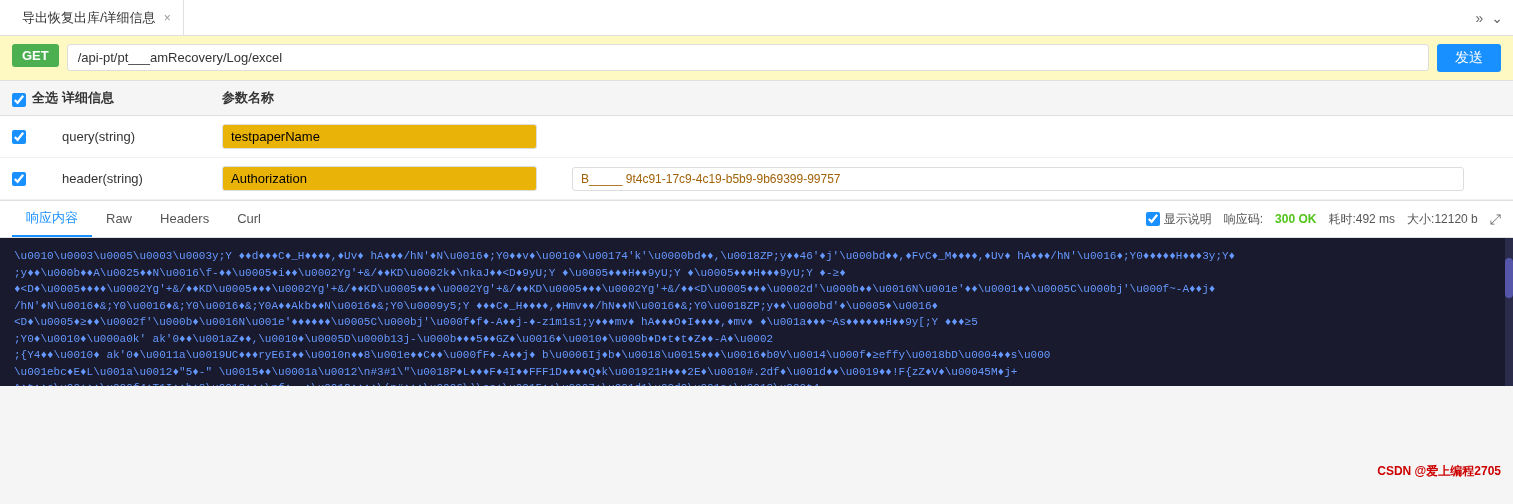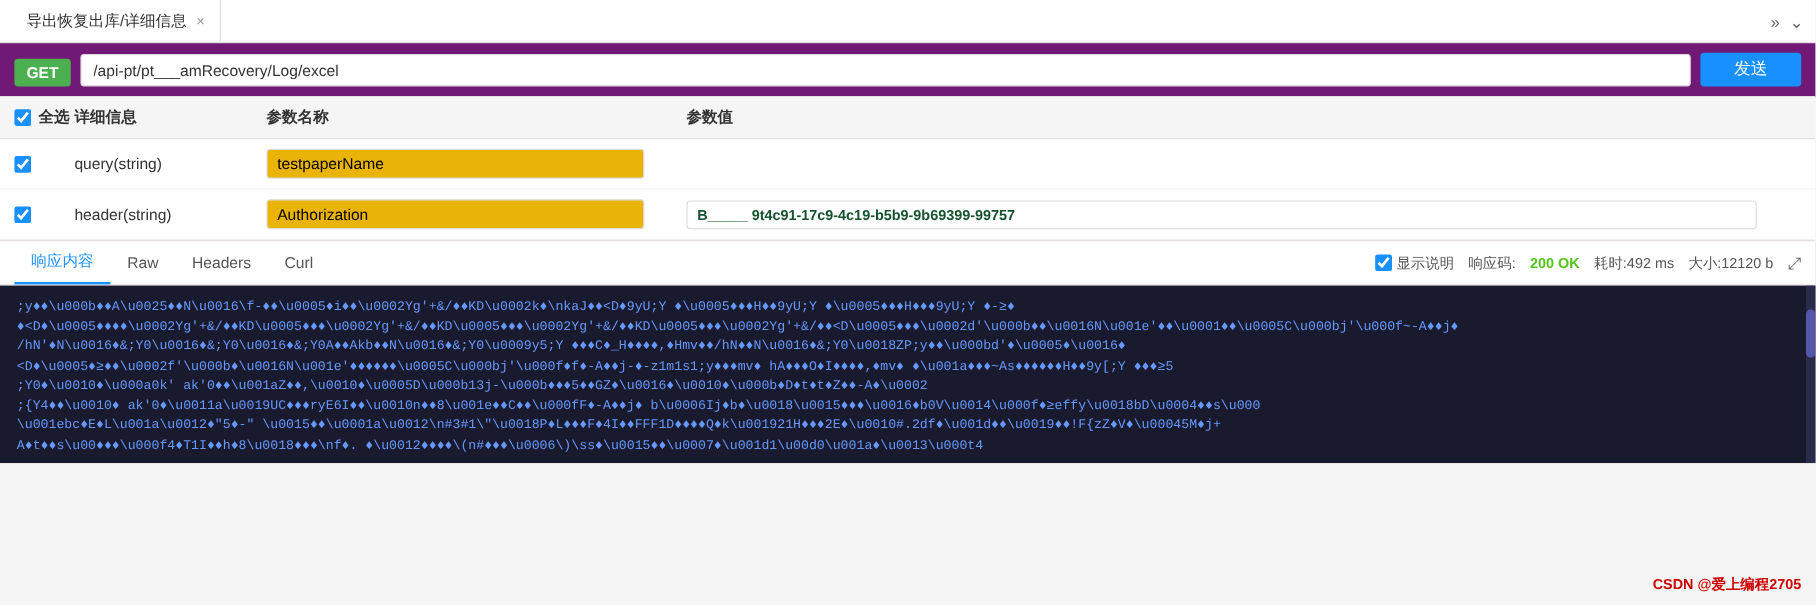"GET" .request-bar { align-items: flex-end -> flex-start; background: #701a75 -> #fef9c3 }
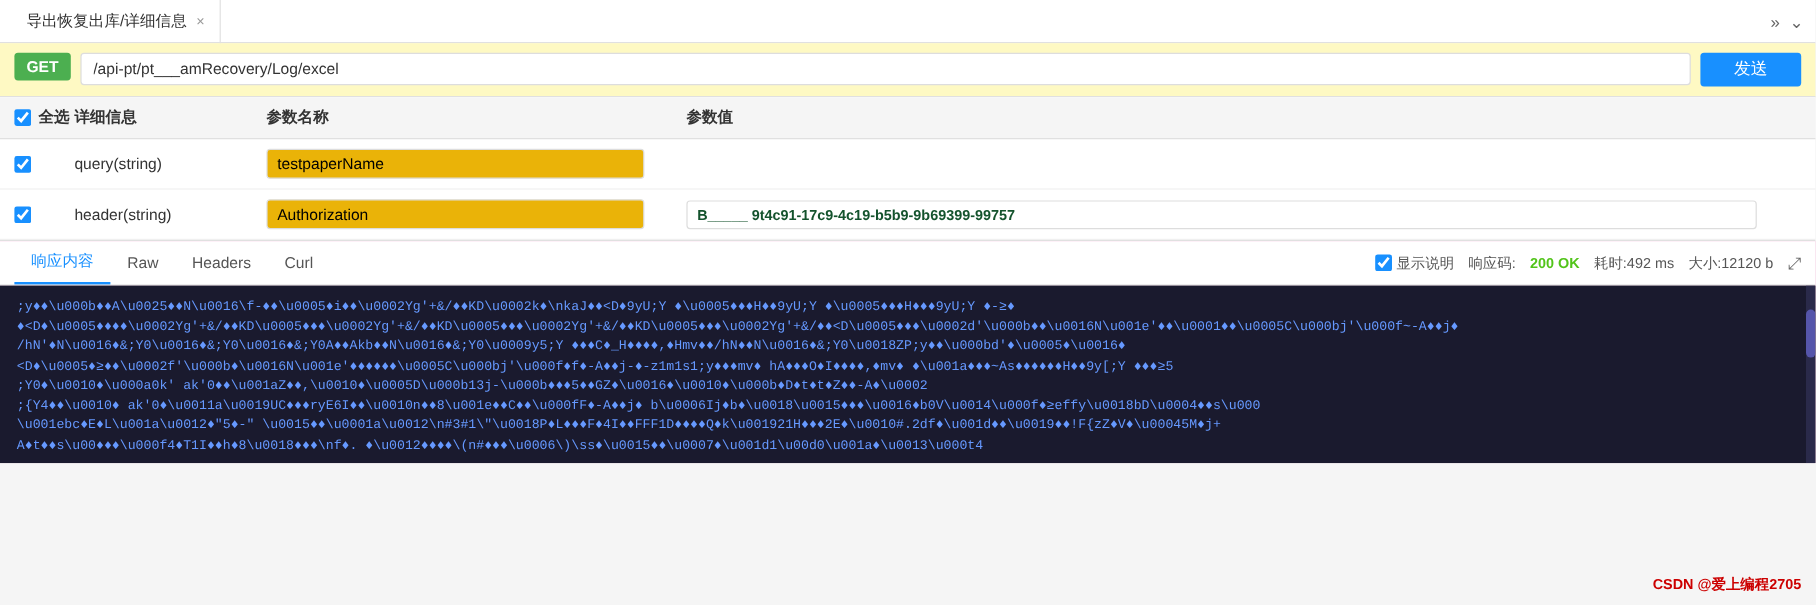"发送" .send-btn { padding: 5px 28px -> 5px 18px }
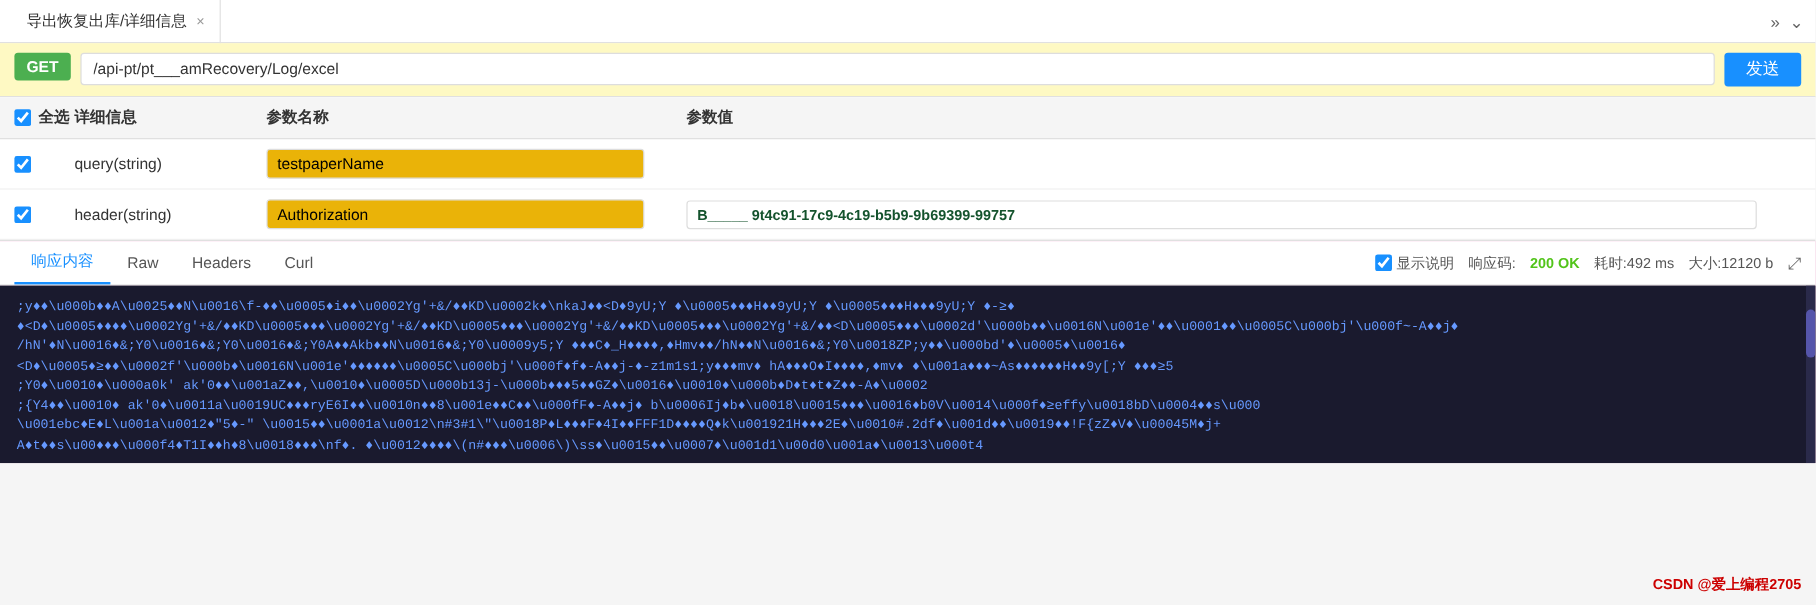"全选" .checkbox-cell { align-items: center -> flex-end }
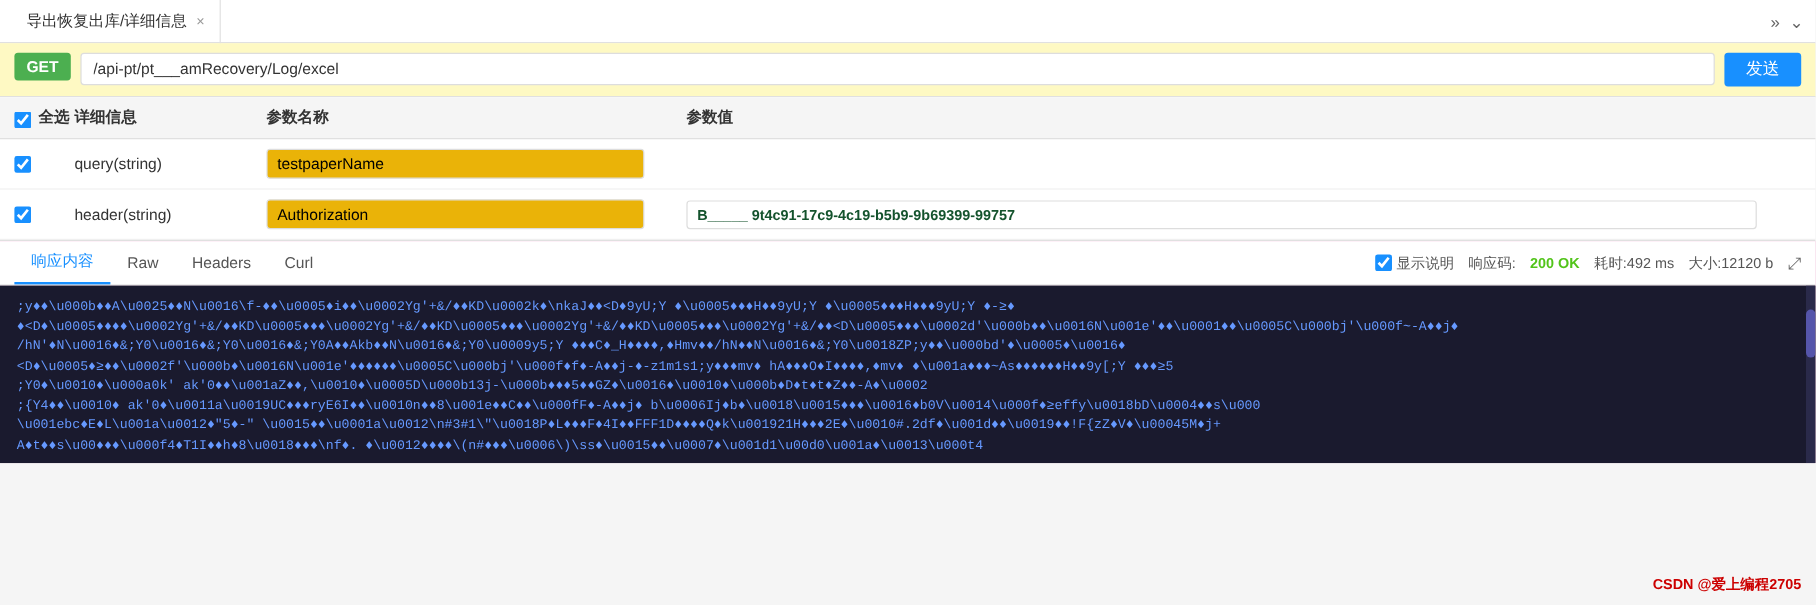"参数值" div { html: <div>参数值</div> -> none }
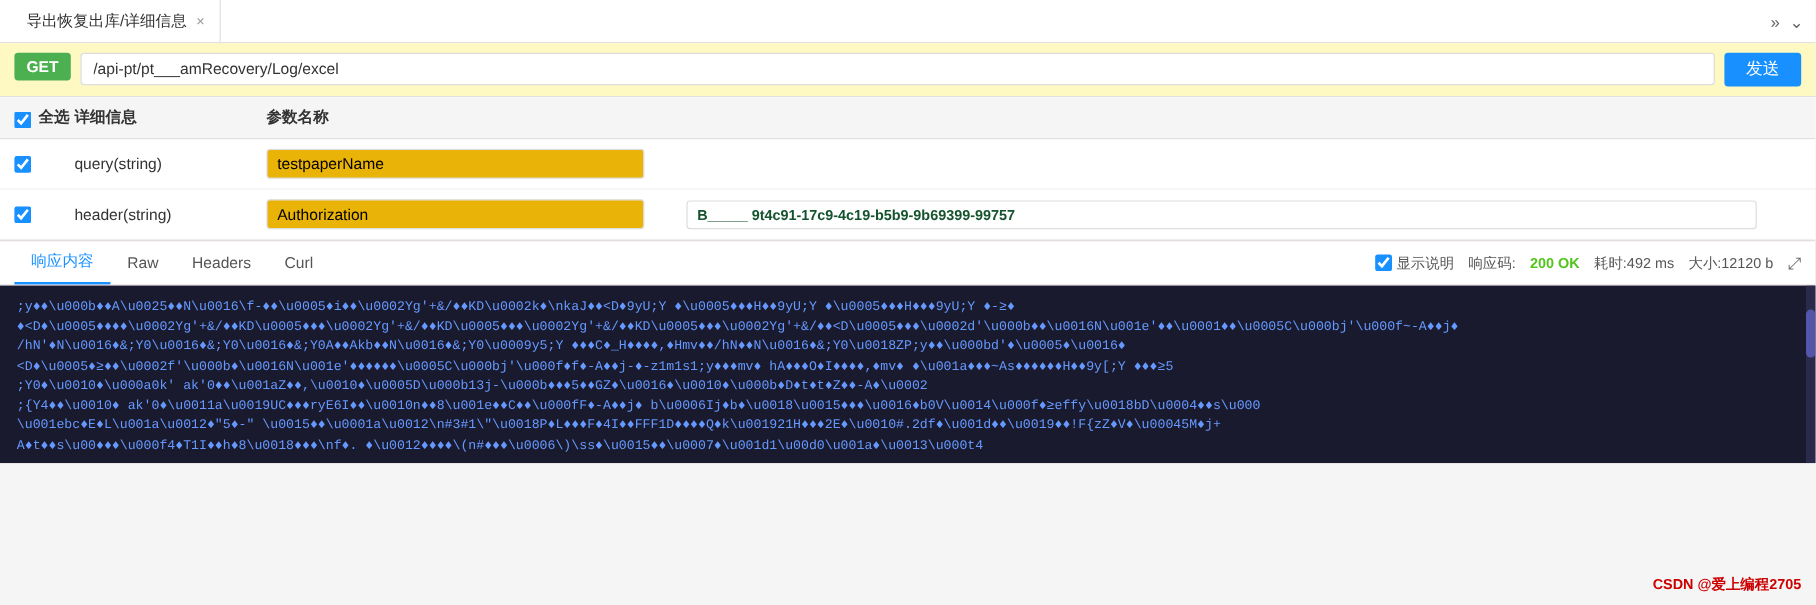"B_____" input.param-value-input { color: #14532d -> #a16207; font-weight: bold -> none }
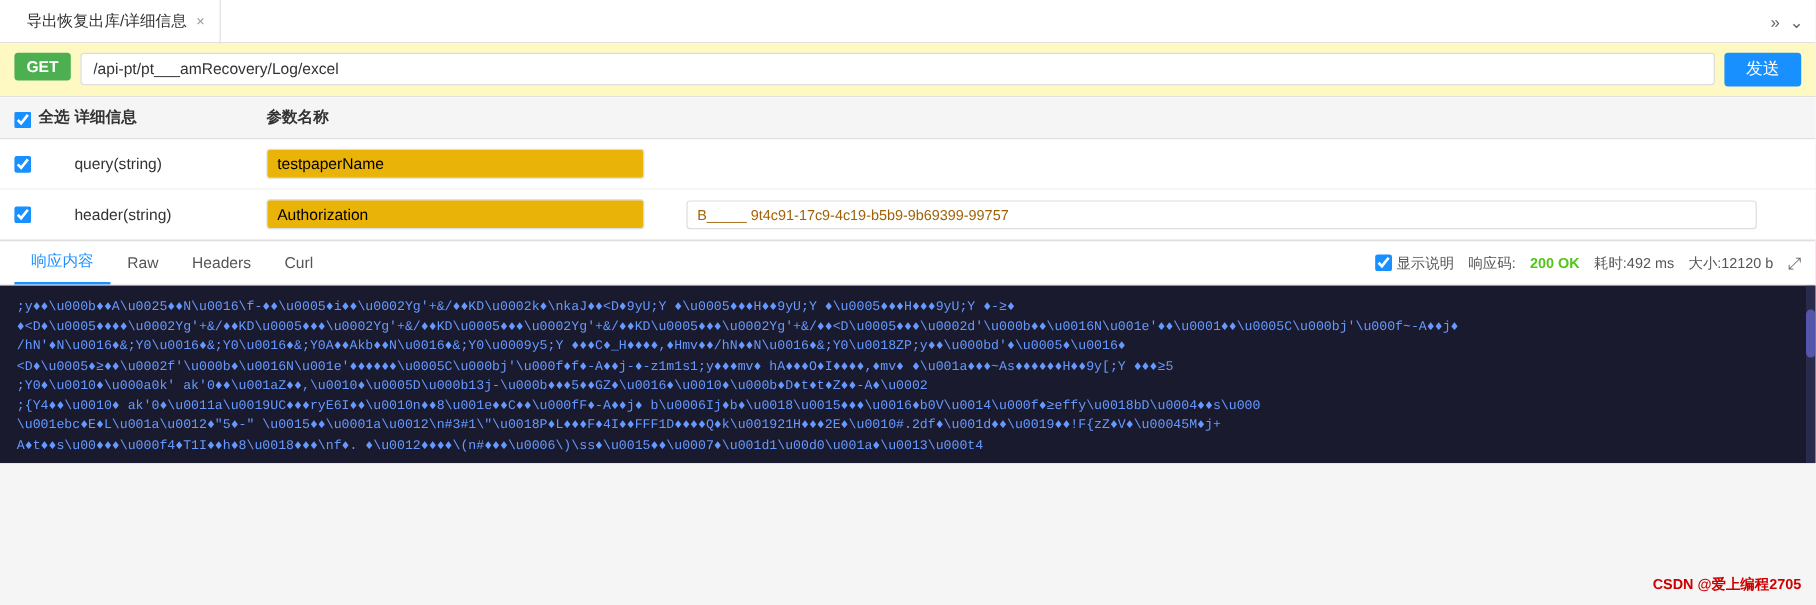"200 OK" span.status-ok { text: 200 -> 300 }
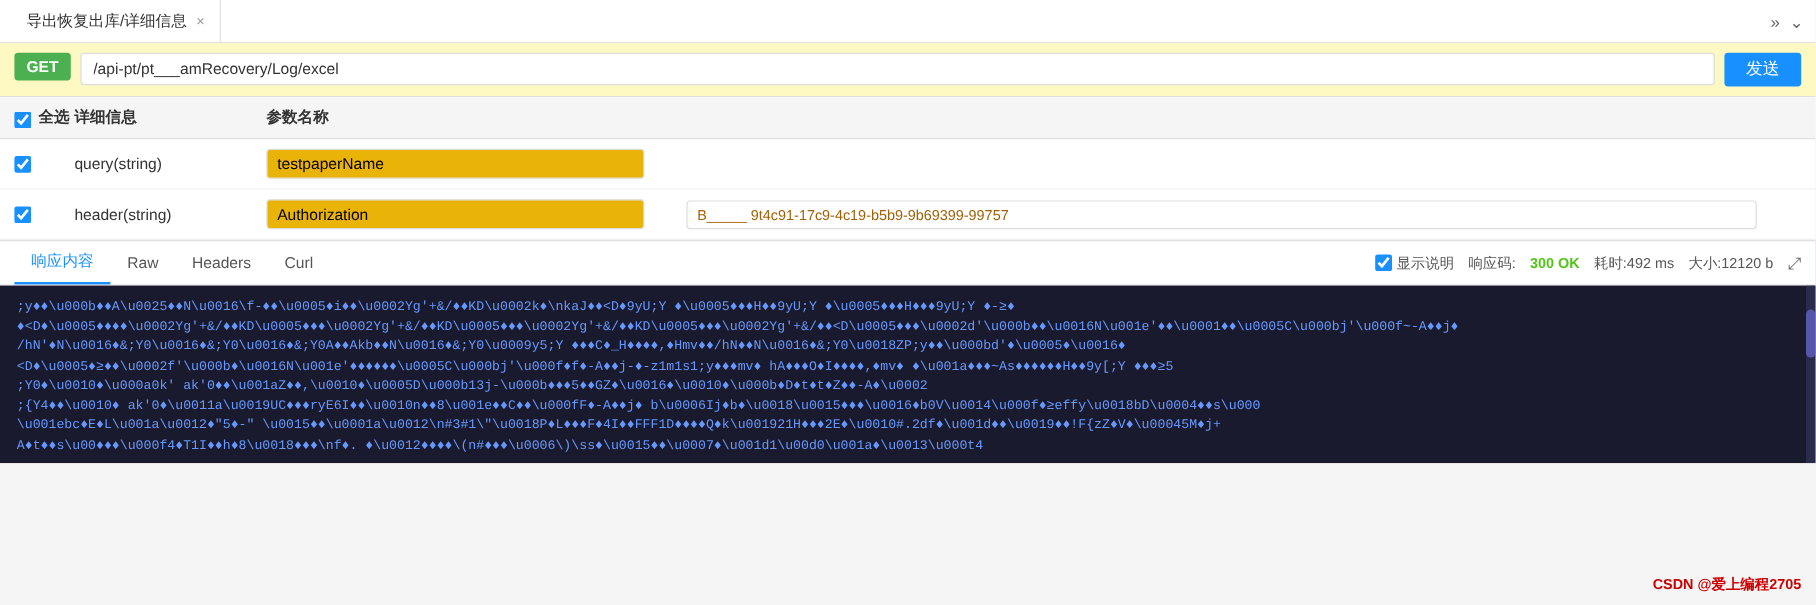"\u0010\u0003\u0005\u0003\u0003y;Y" div { html: none -> <div>\u0010\u0003\u0005\u0003\u0003y;Y ♦♦d♦♦♦C♦_H♦♦♦♦,♦Uv♦ hA♦♦♦/hN'♦N\u0016♦;Y0♦♦v♦\u0010♦\u00174'k'\u0000bd♦♦,\u0018ZP;y♦♦46'♦j'\u000bd♦♦,♦FvC♦_M♦♦♦♦,♦Uv♦ hA♦♦♦/hN'\u0016♦;Y0♦♦♦♦♦H♦♦♦3y;Y♦</div> }
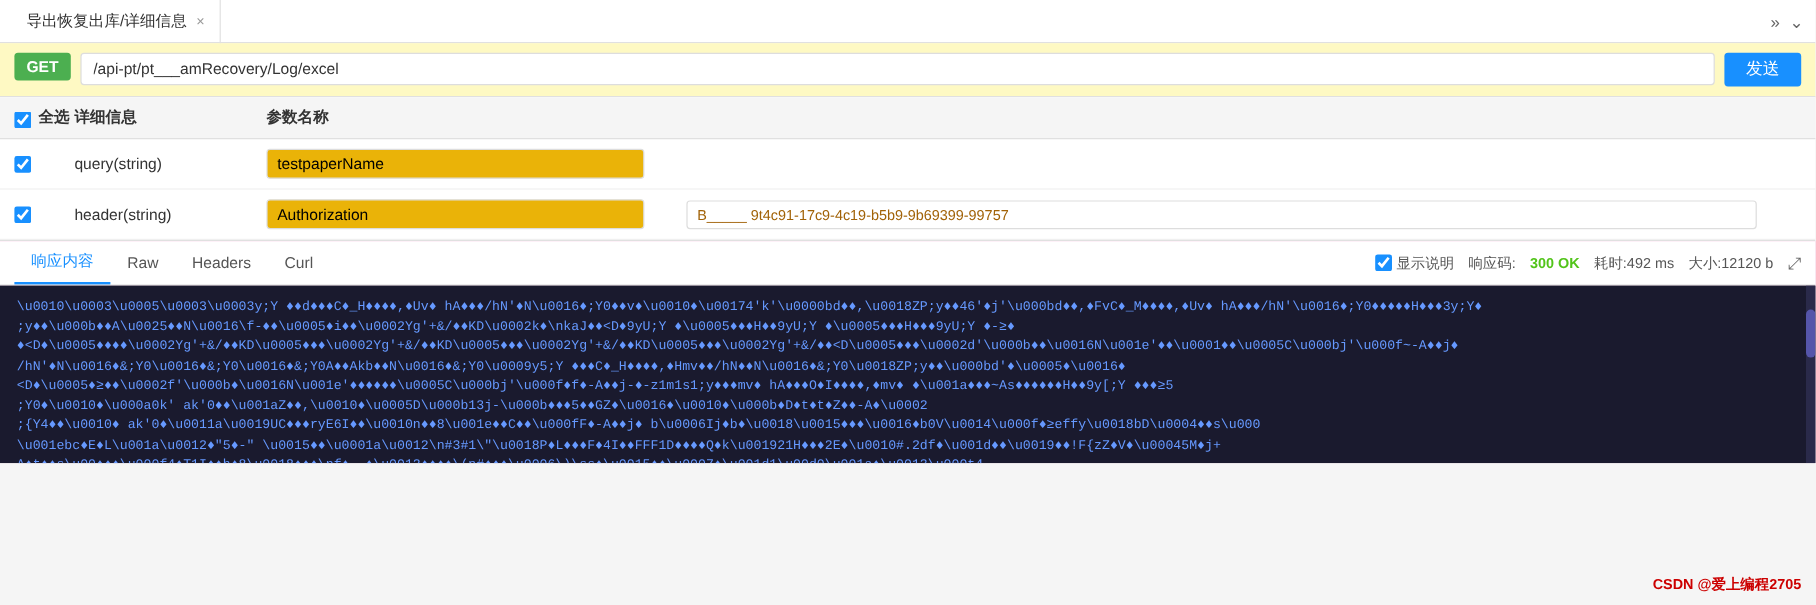"CSDN @爱上编程2705" .footer-logo { bottom: 8px -> 24px }
